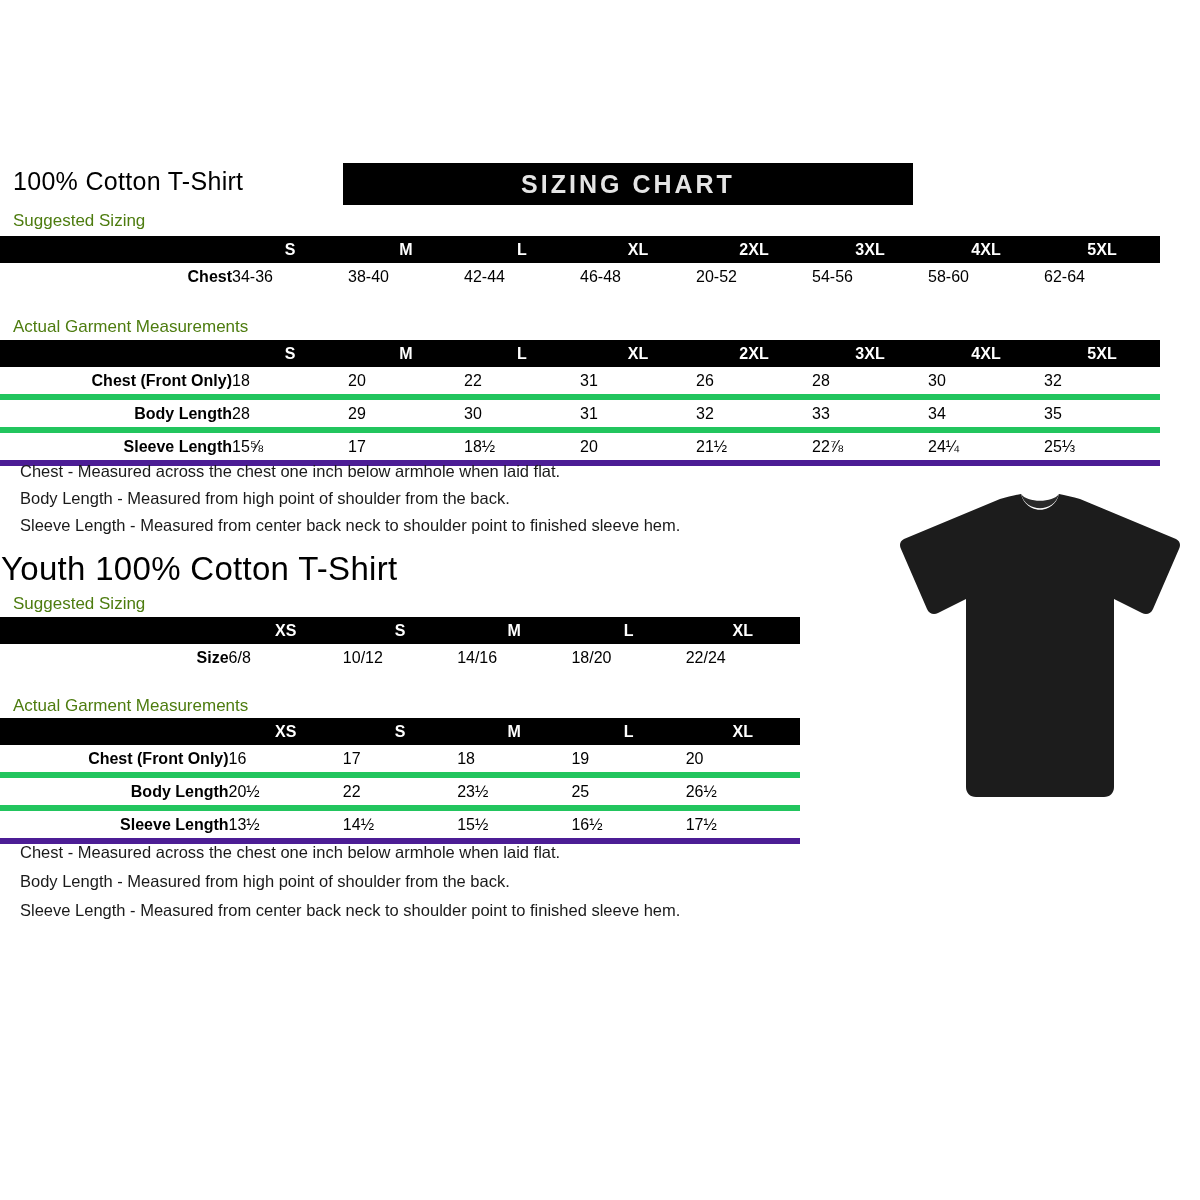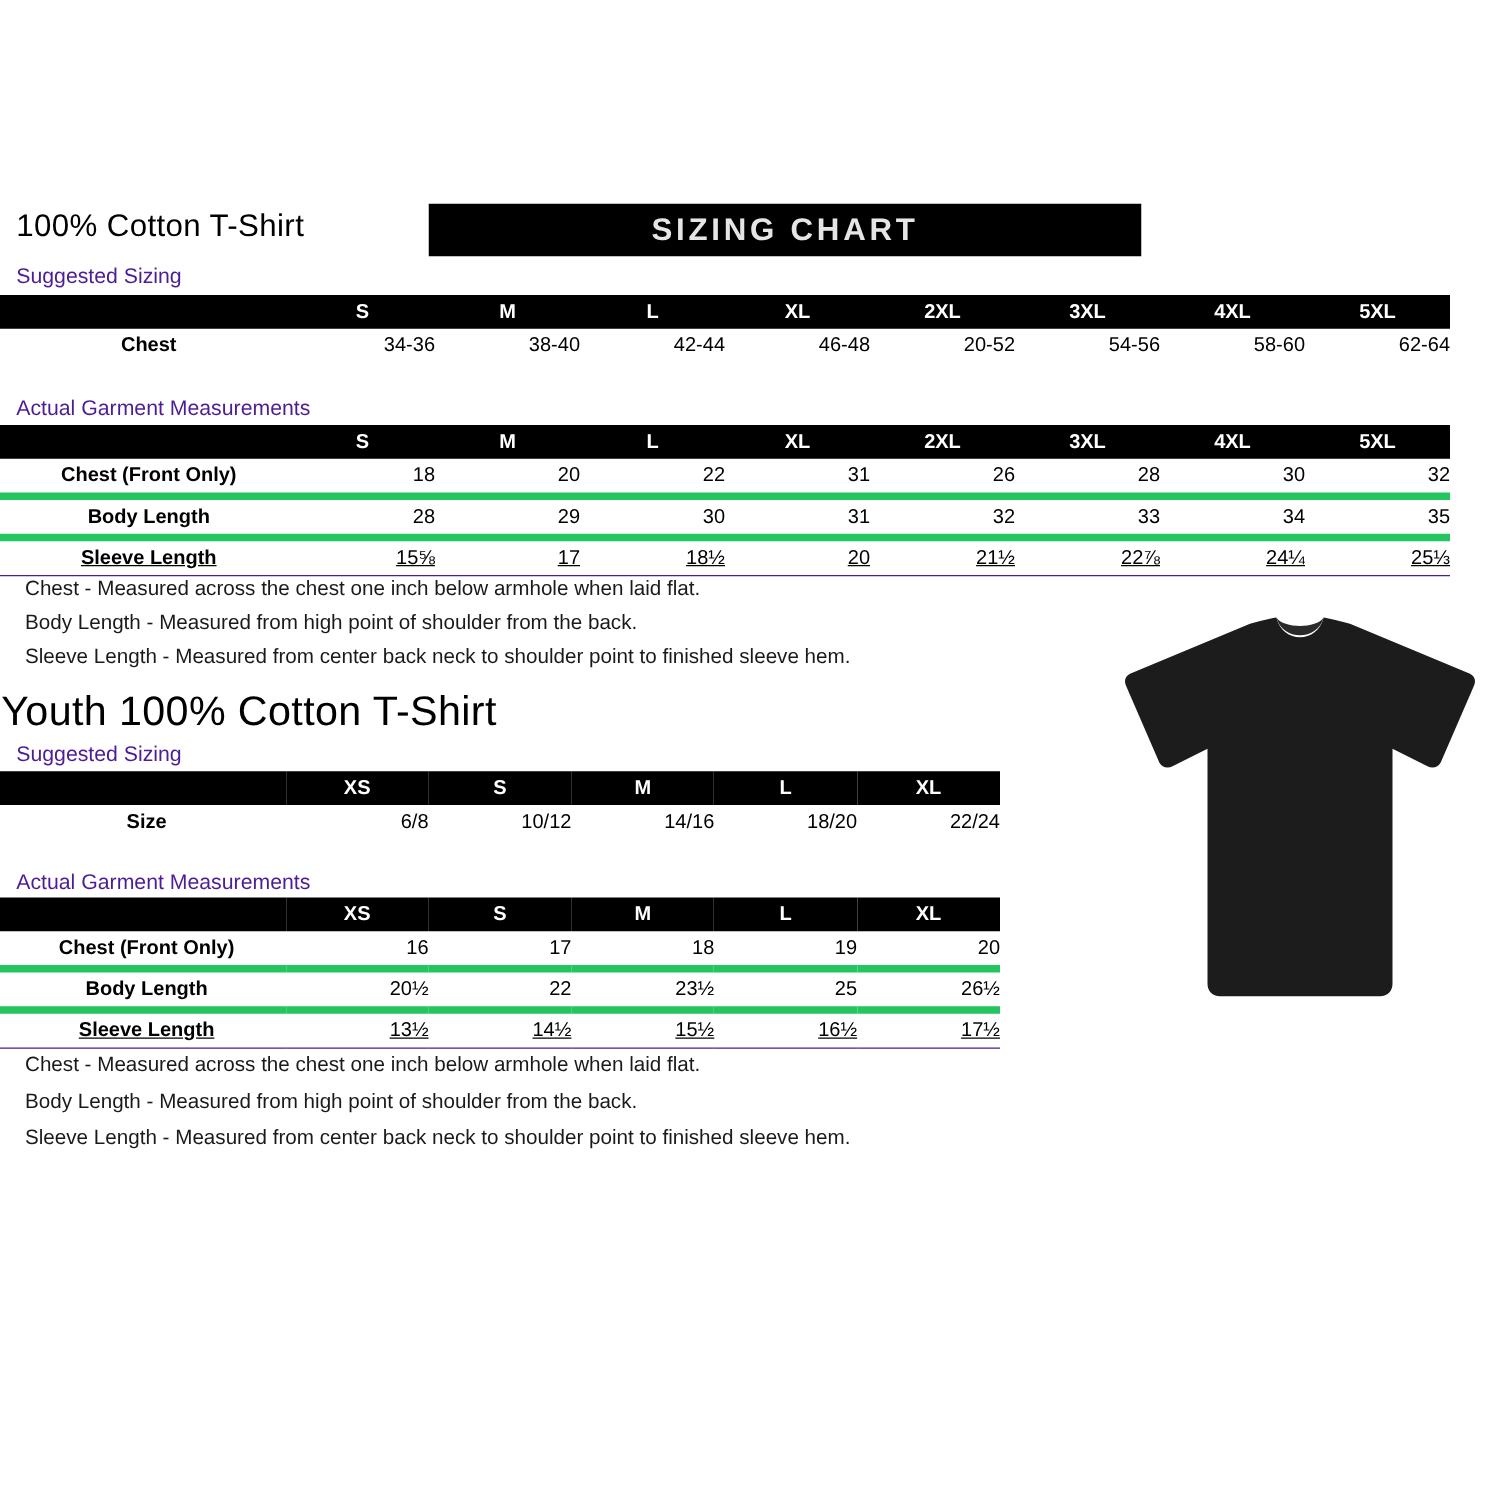"Suggested Sizing" .label-line { color: #4c1d95 -> #4d7c0f }
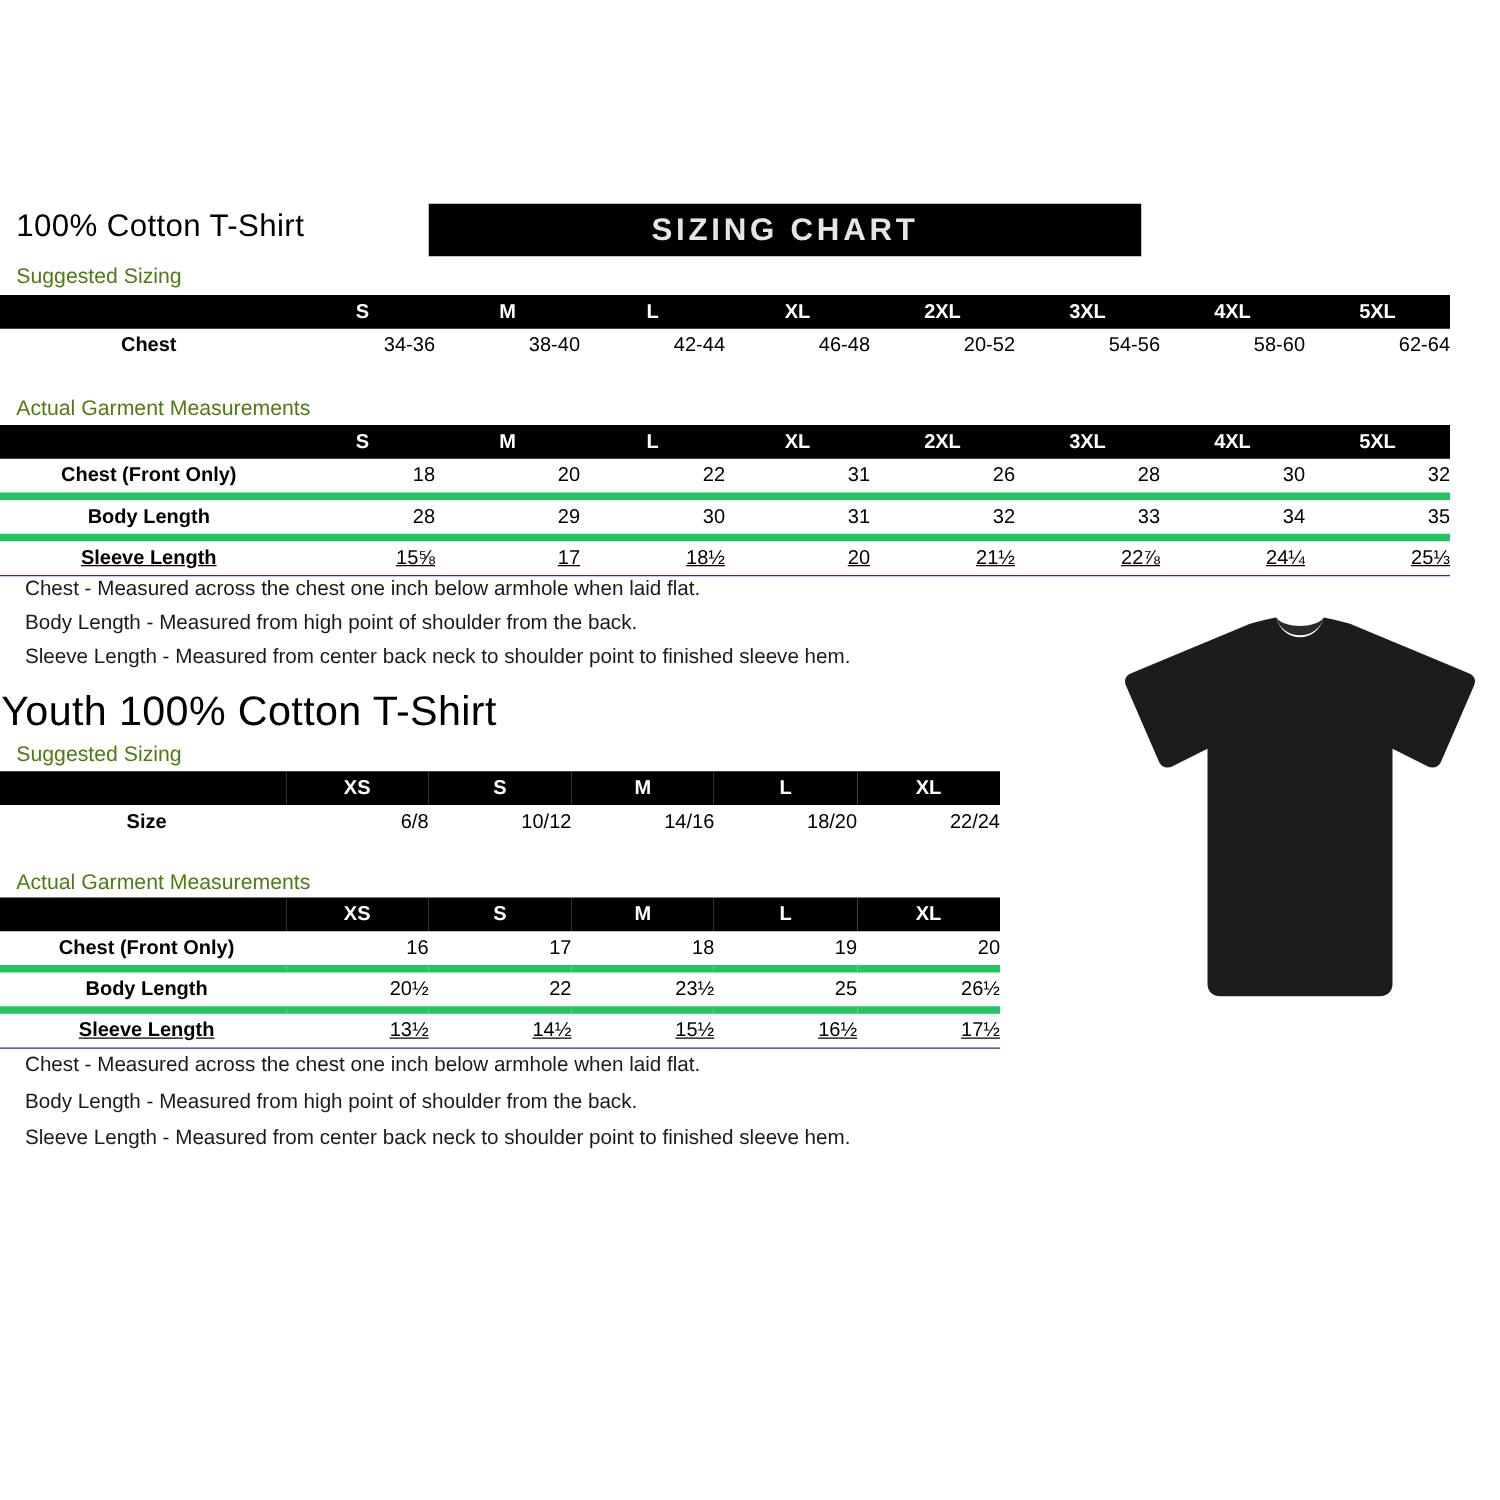"Chest" table.sz tbody td.rowhead { text-align: center -> right }
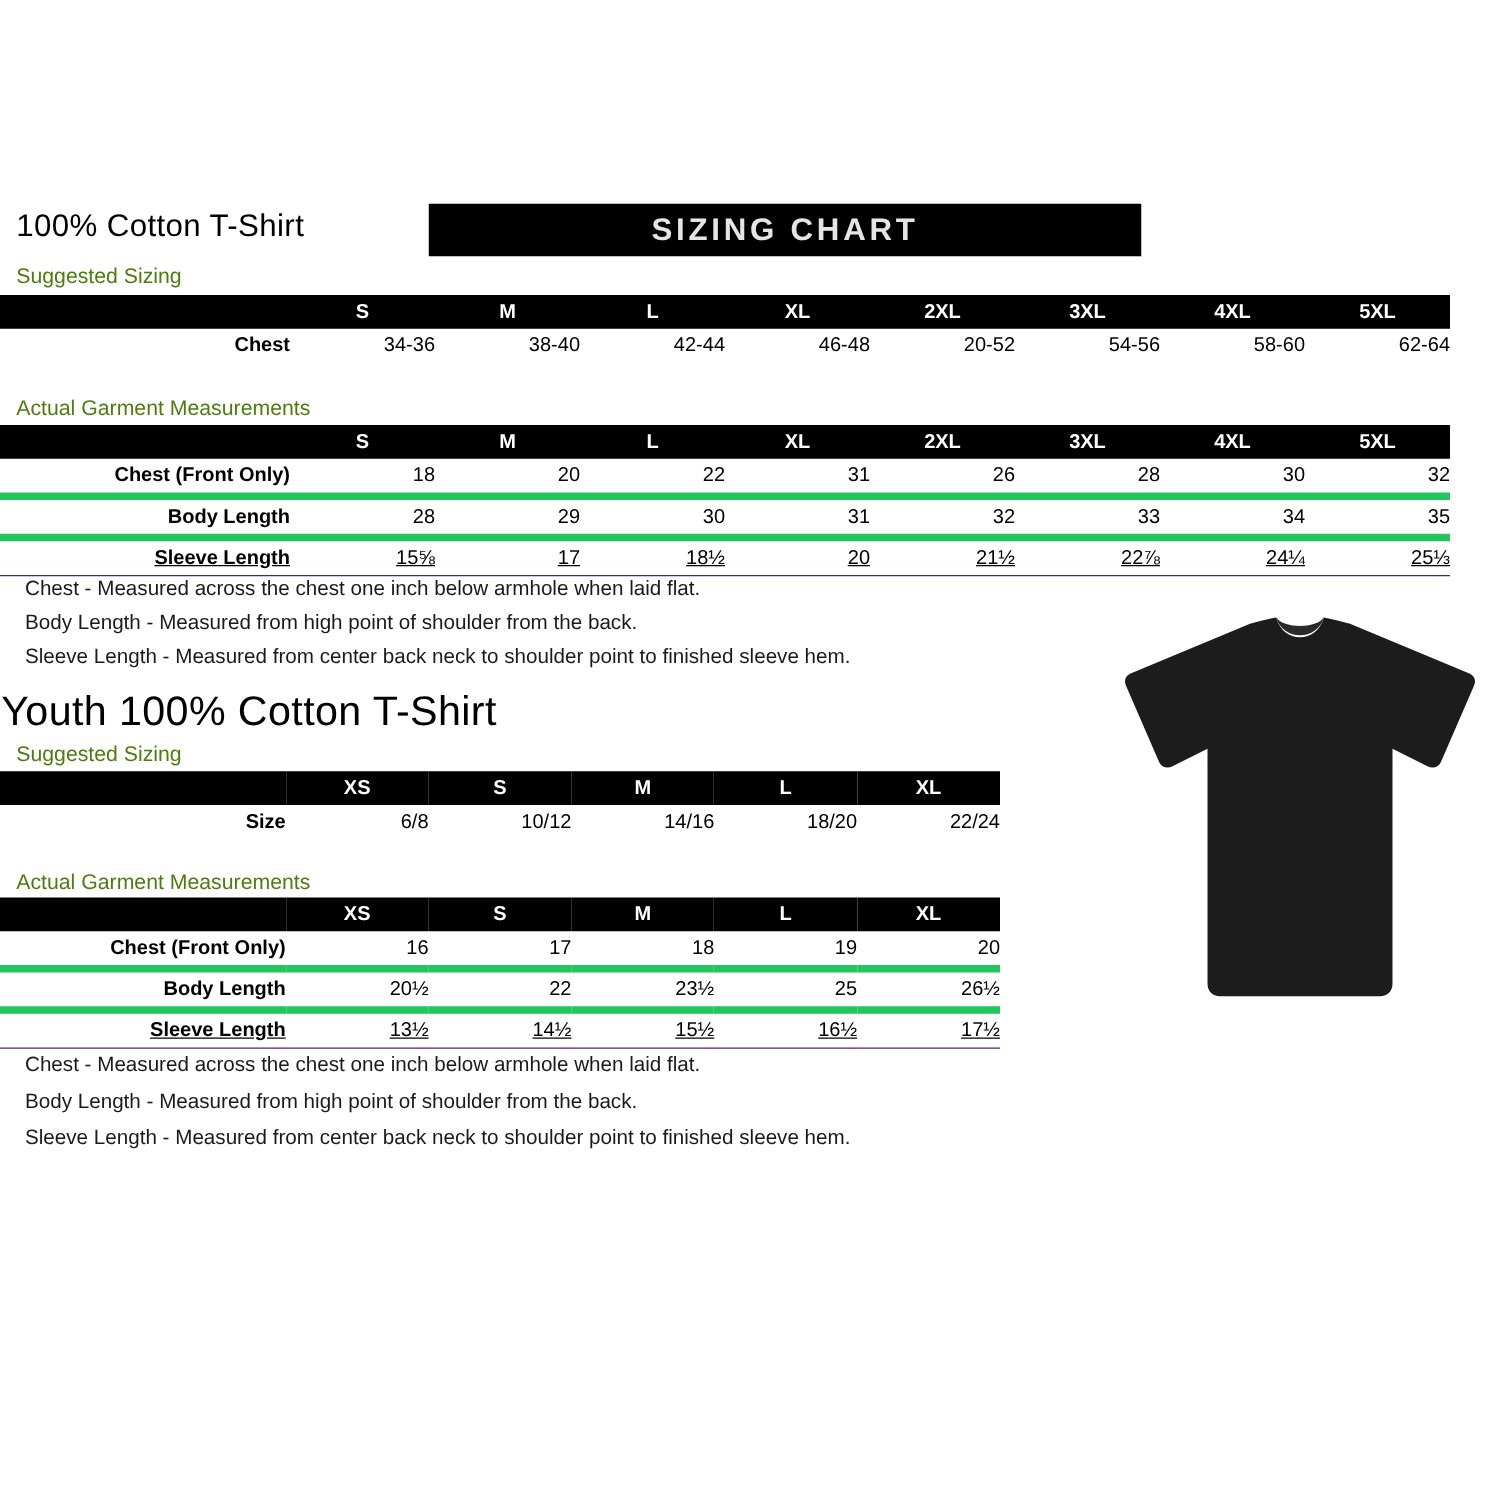"34-36" table.sz tbody td { text-align: right -> left }
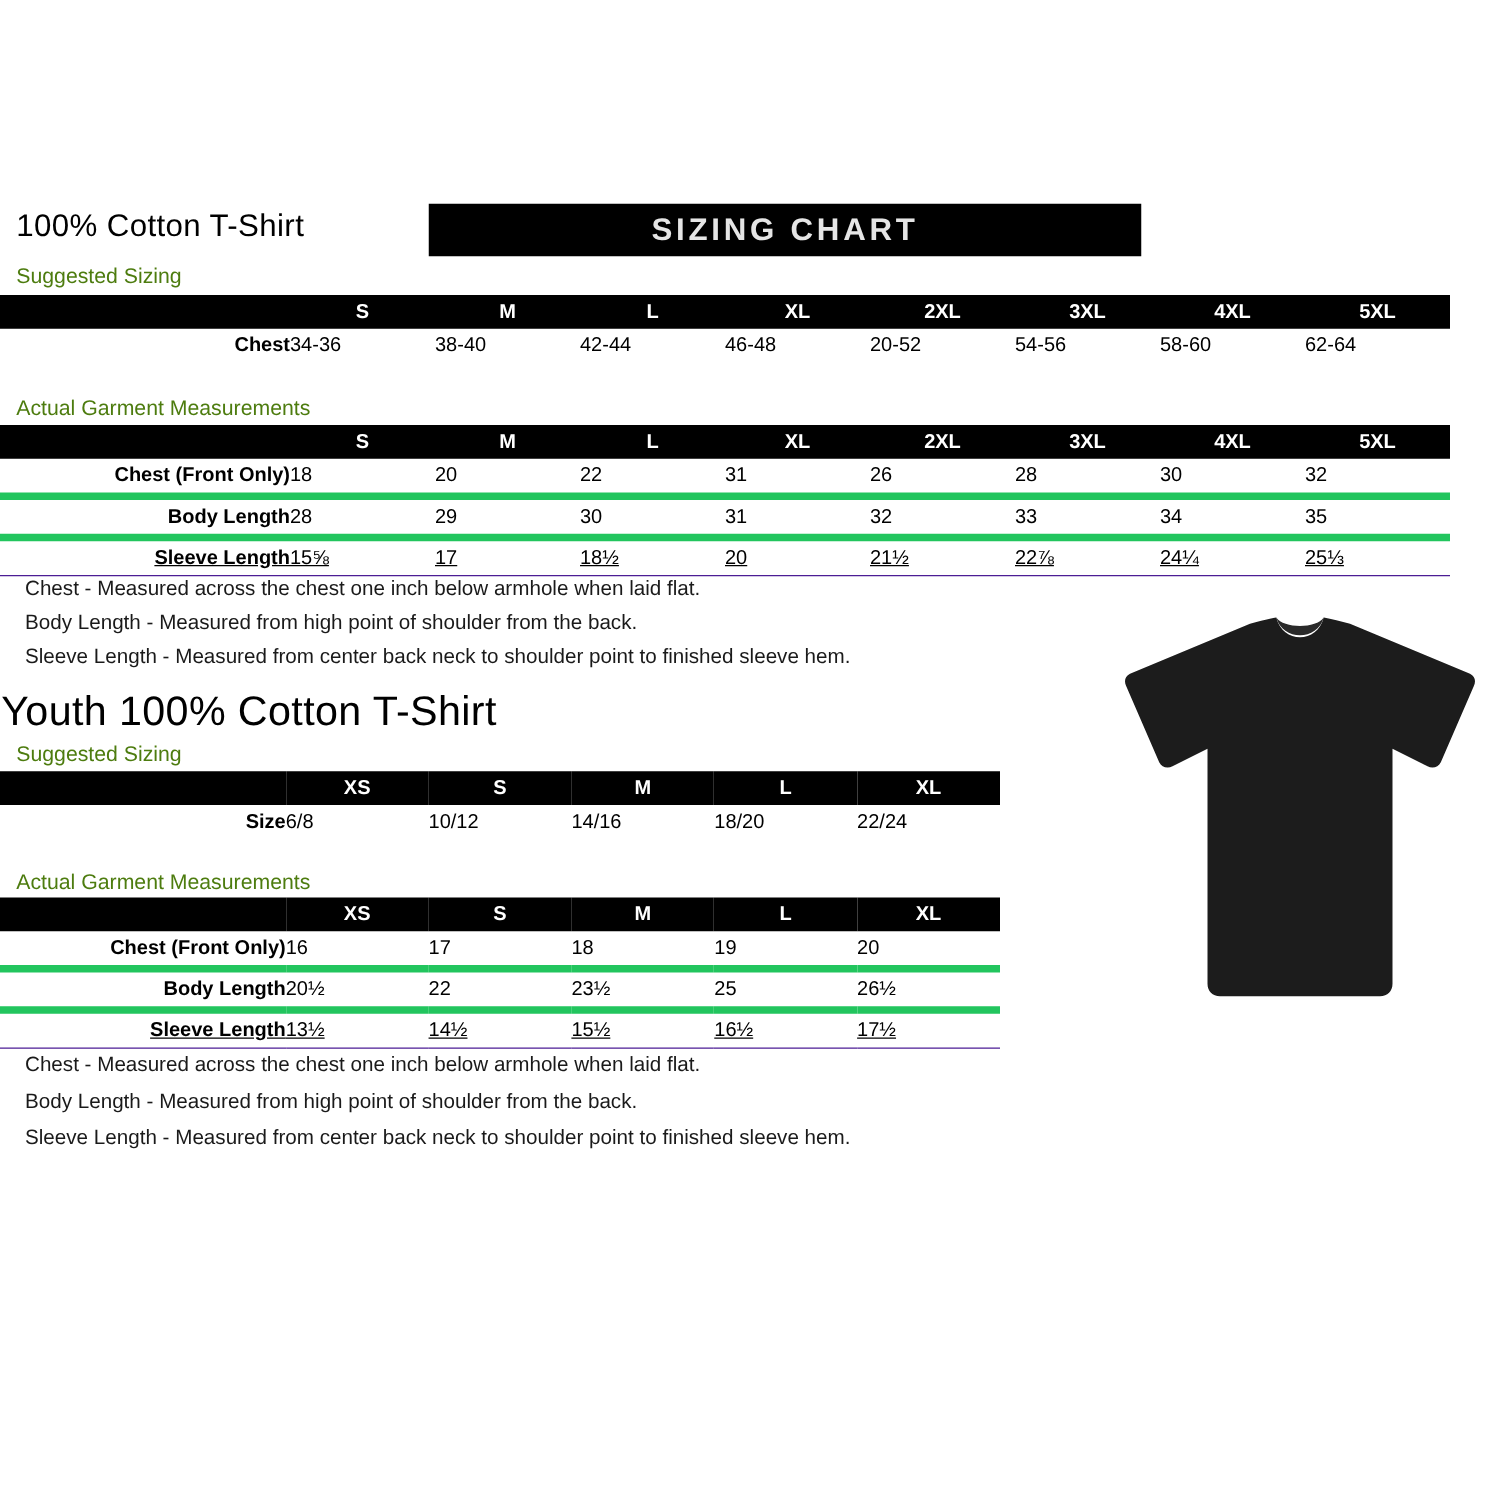"Sleeve Length" table.sz.bordered tbody tr:last-child { border-bottom: 1px solid #4c1d95 -> 6px solid #4c1d95; text-decoration: underline -> none }
